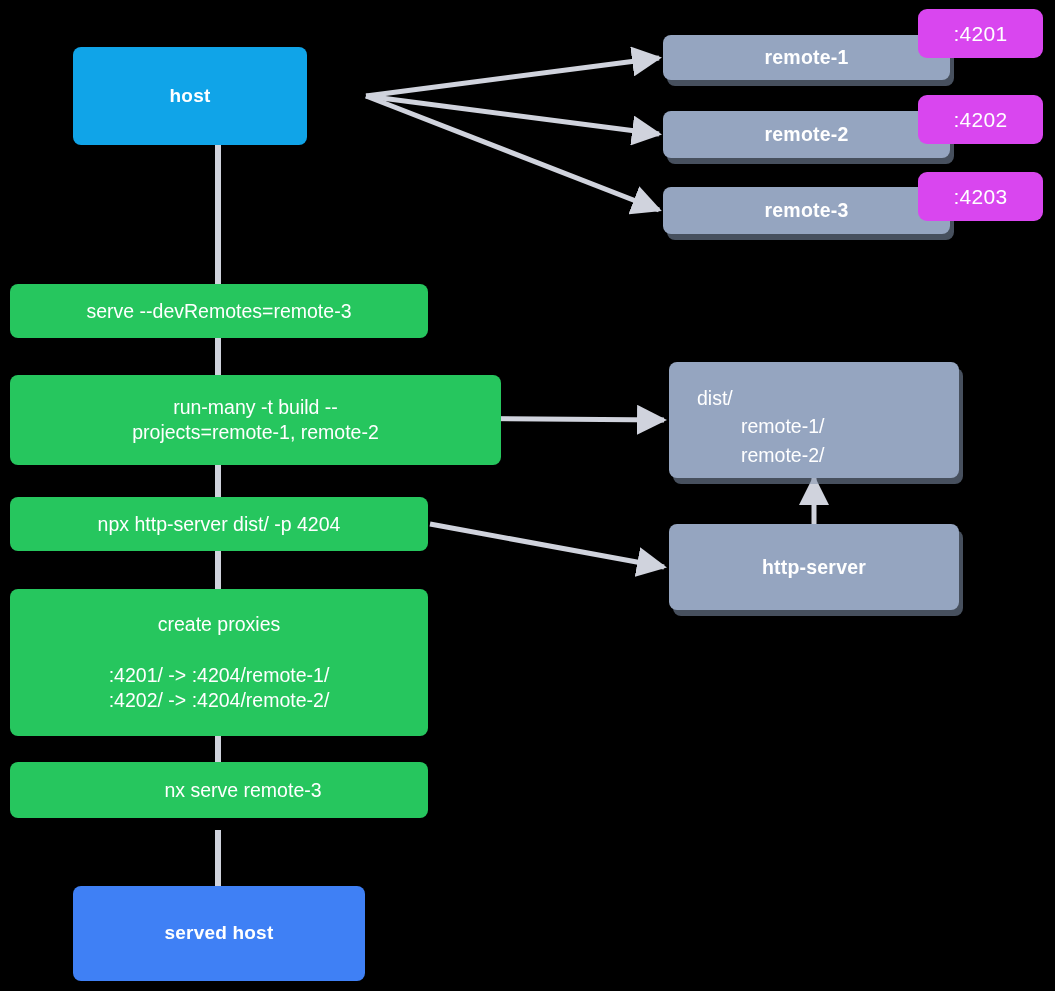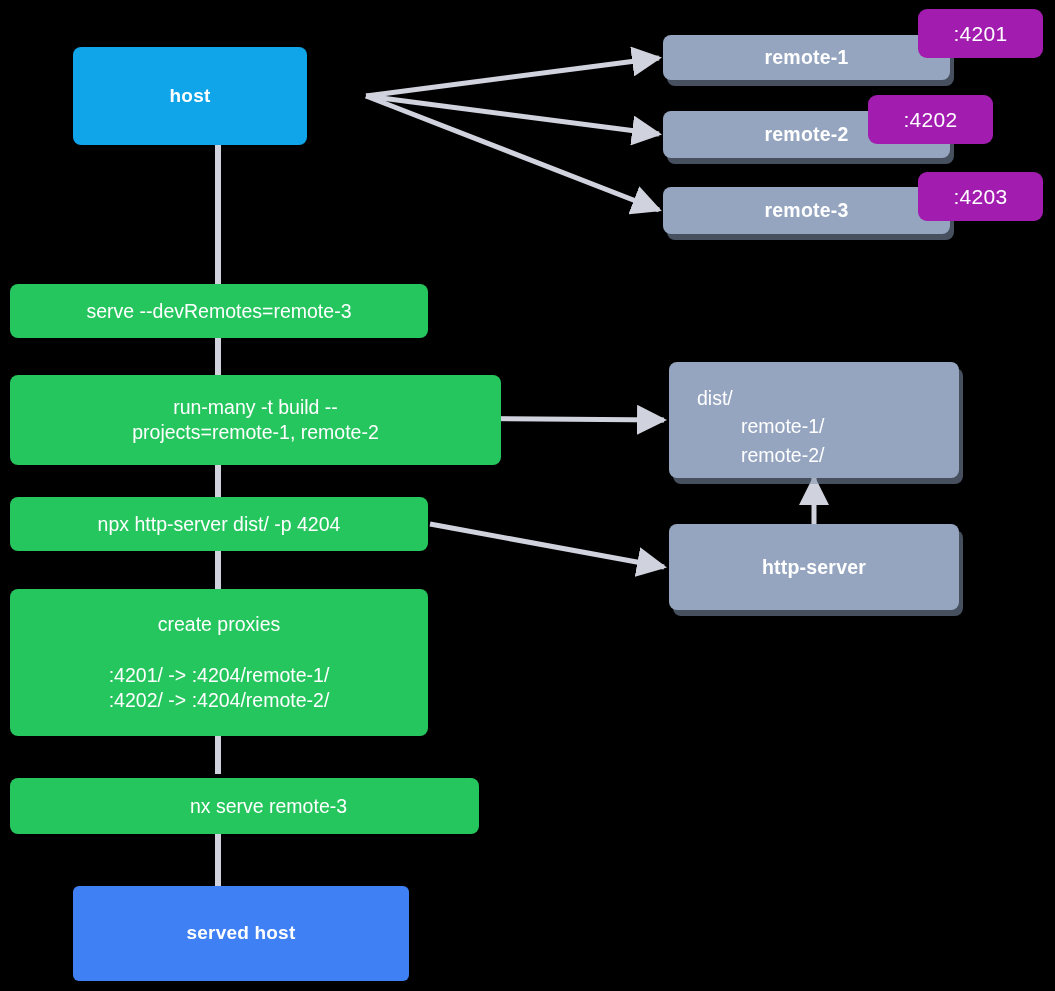":4201" .badge { background: #a21caf -> #d946ef }
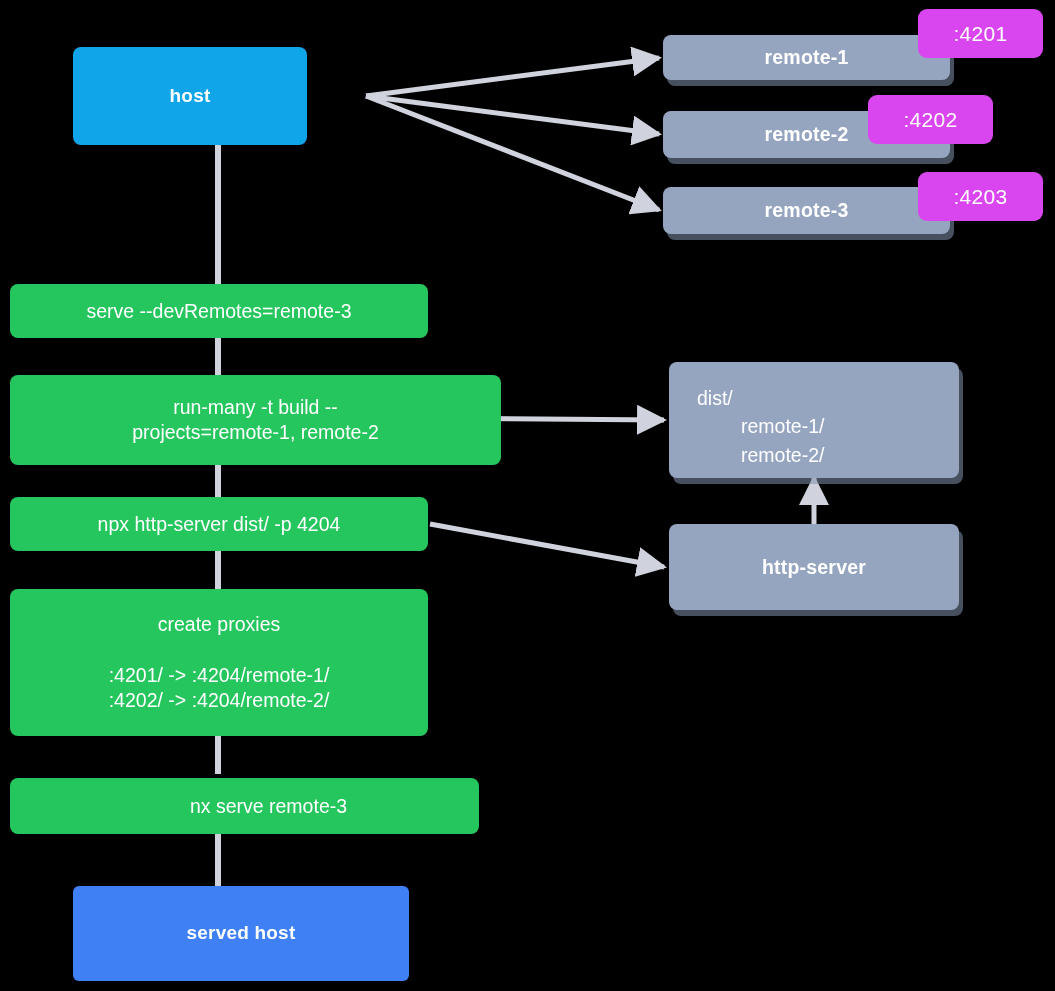":4202" div.badge { left: 868px -> 918px }
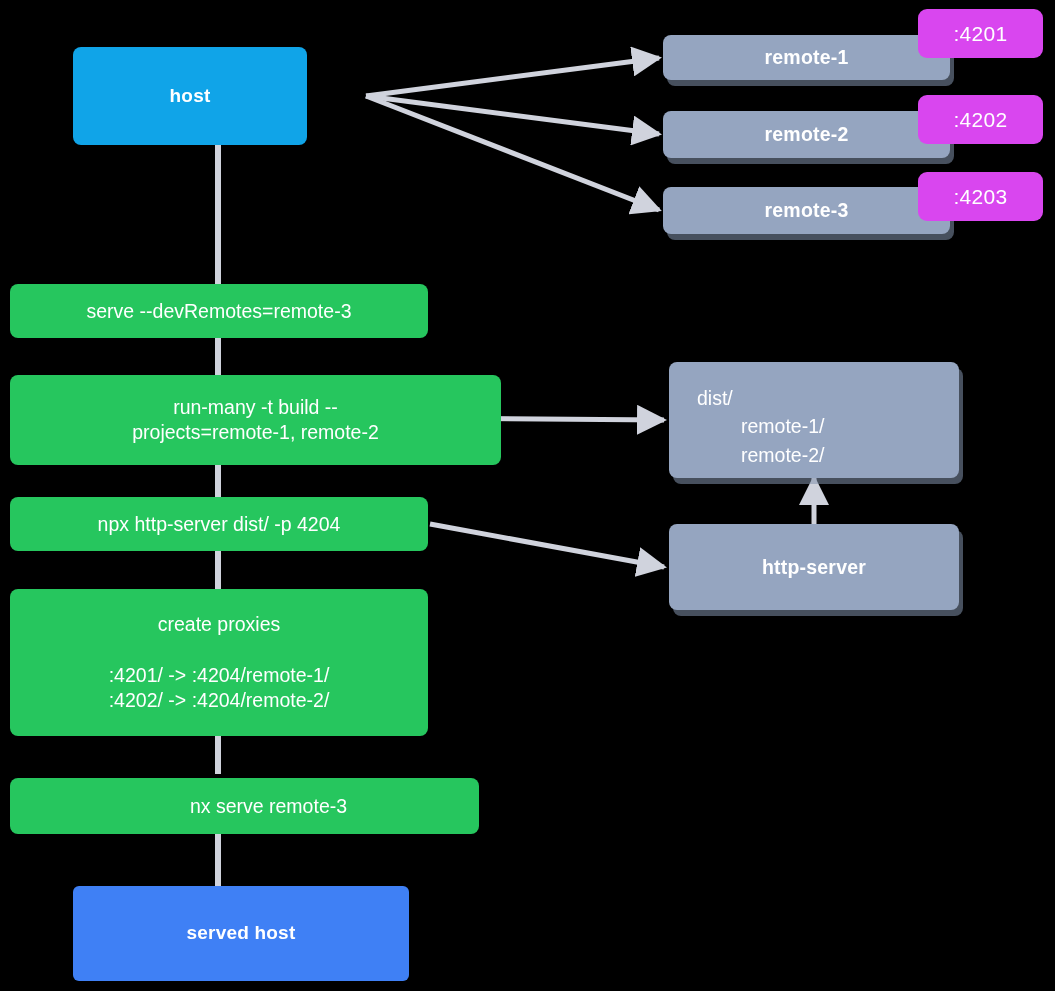"nx serve remote-3" div.node { top: 778px -> 762px; width: 469px -> 418px }
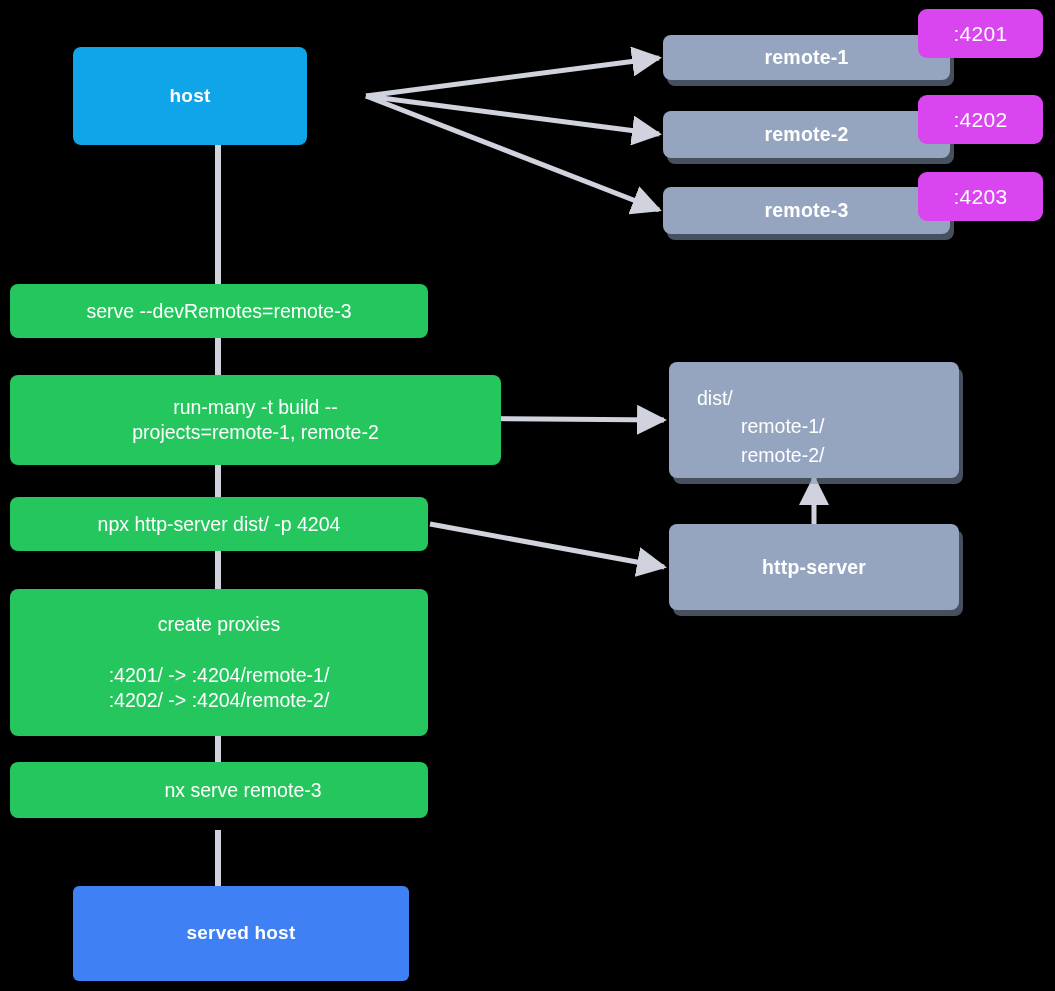"served host" div.node { border-radius: 6px -> none; width: 336px -> 292px }
